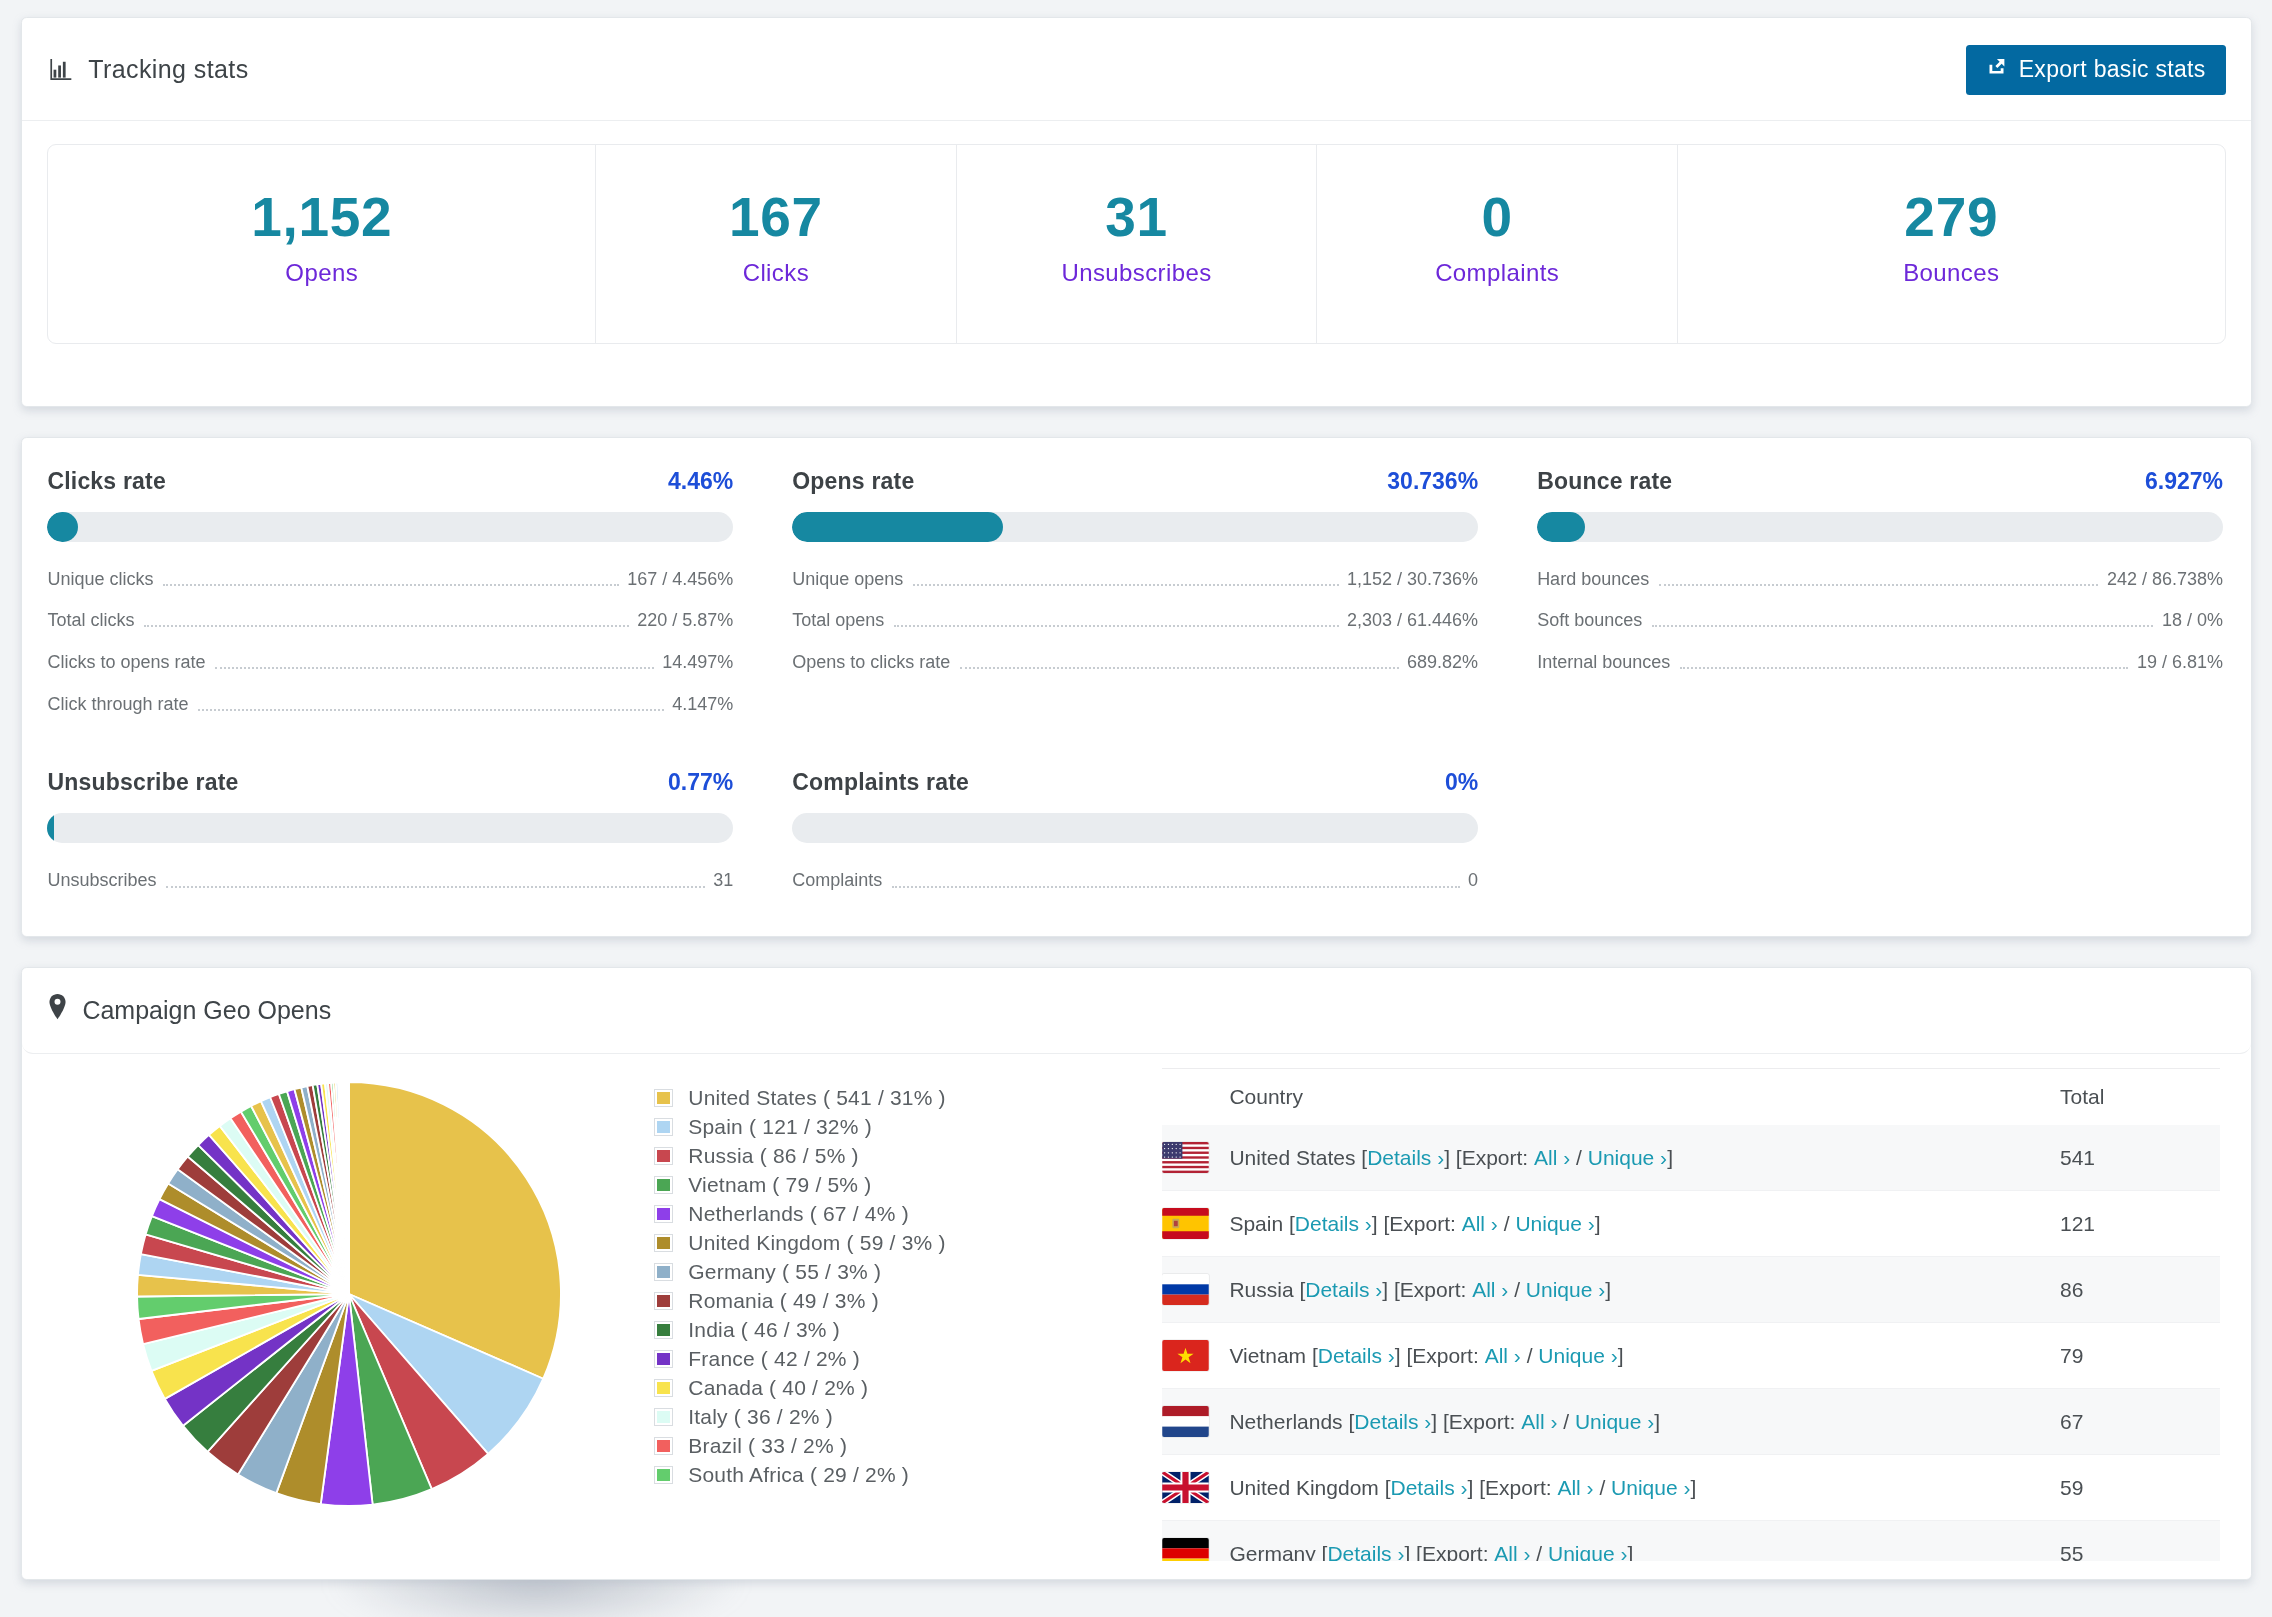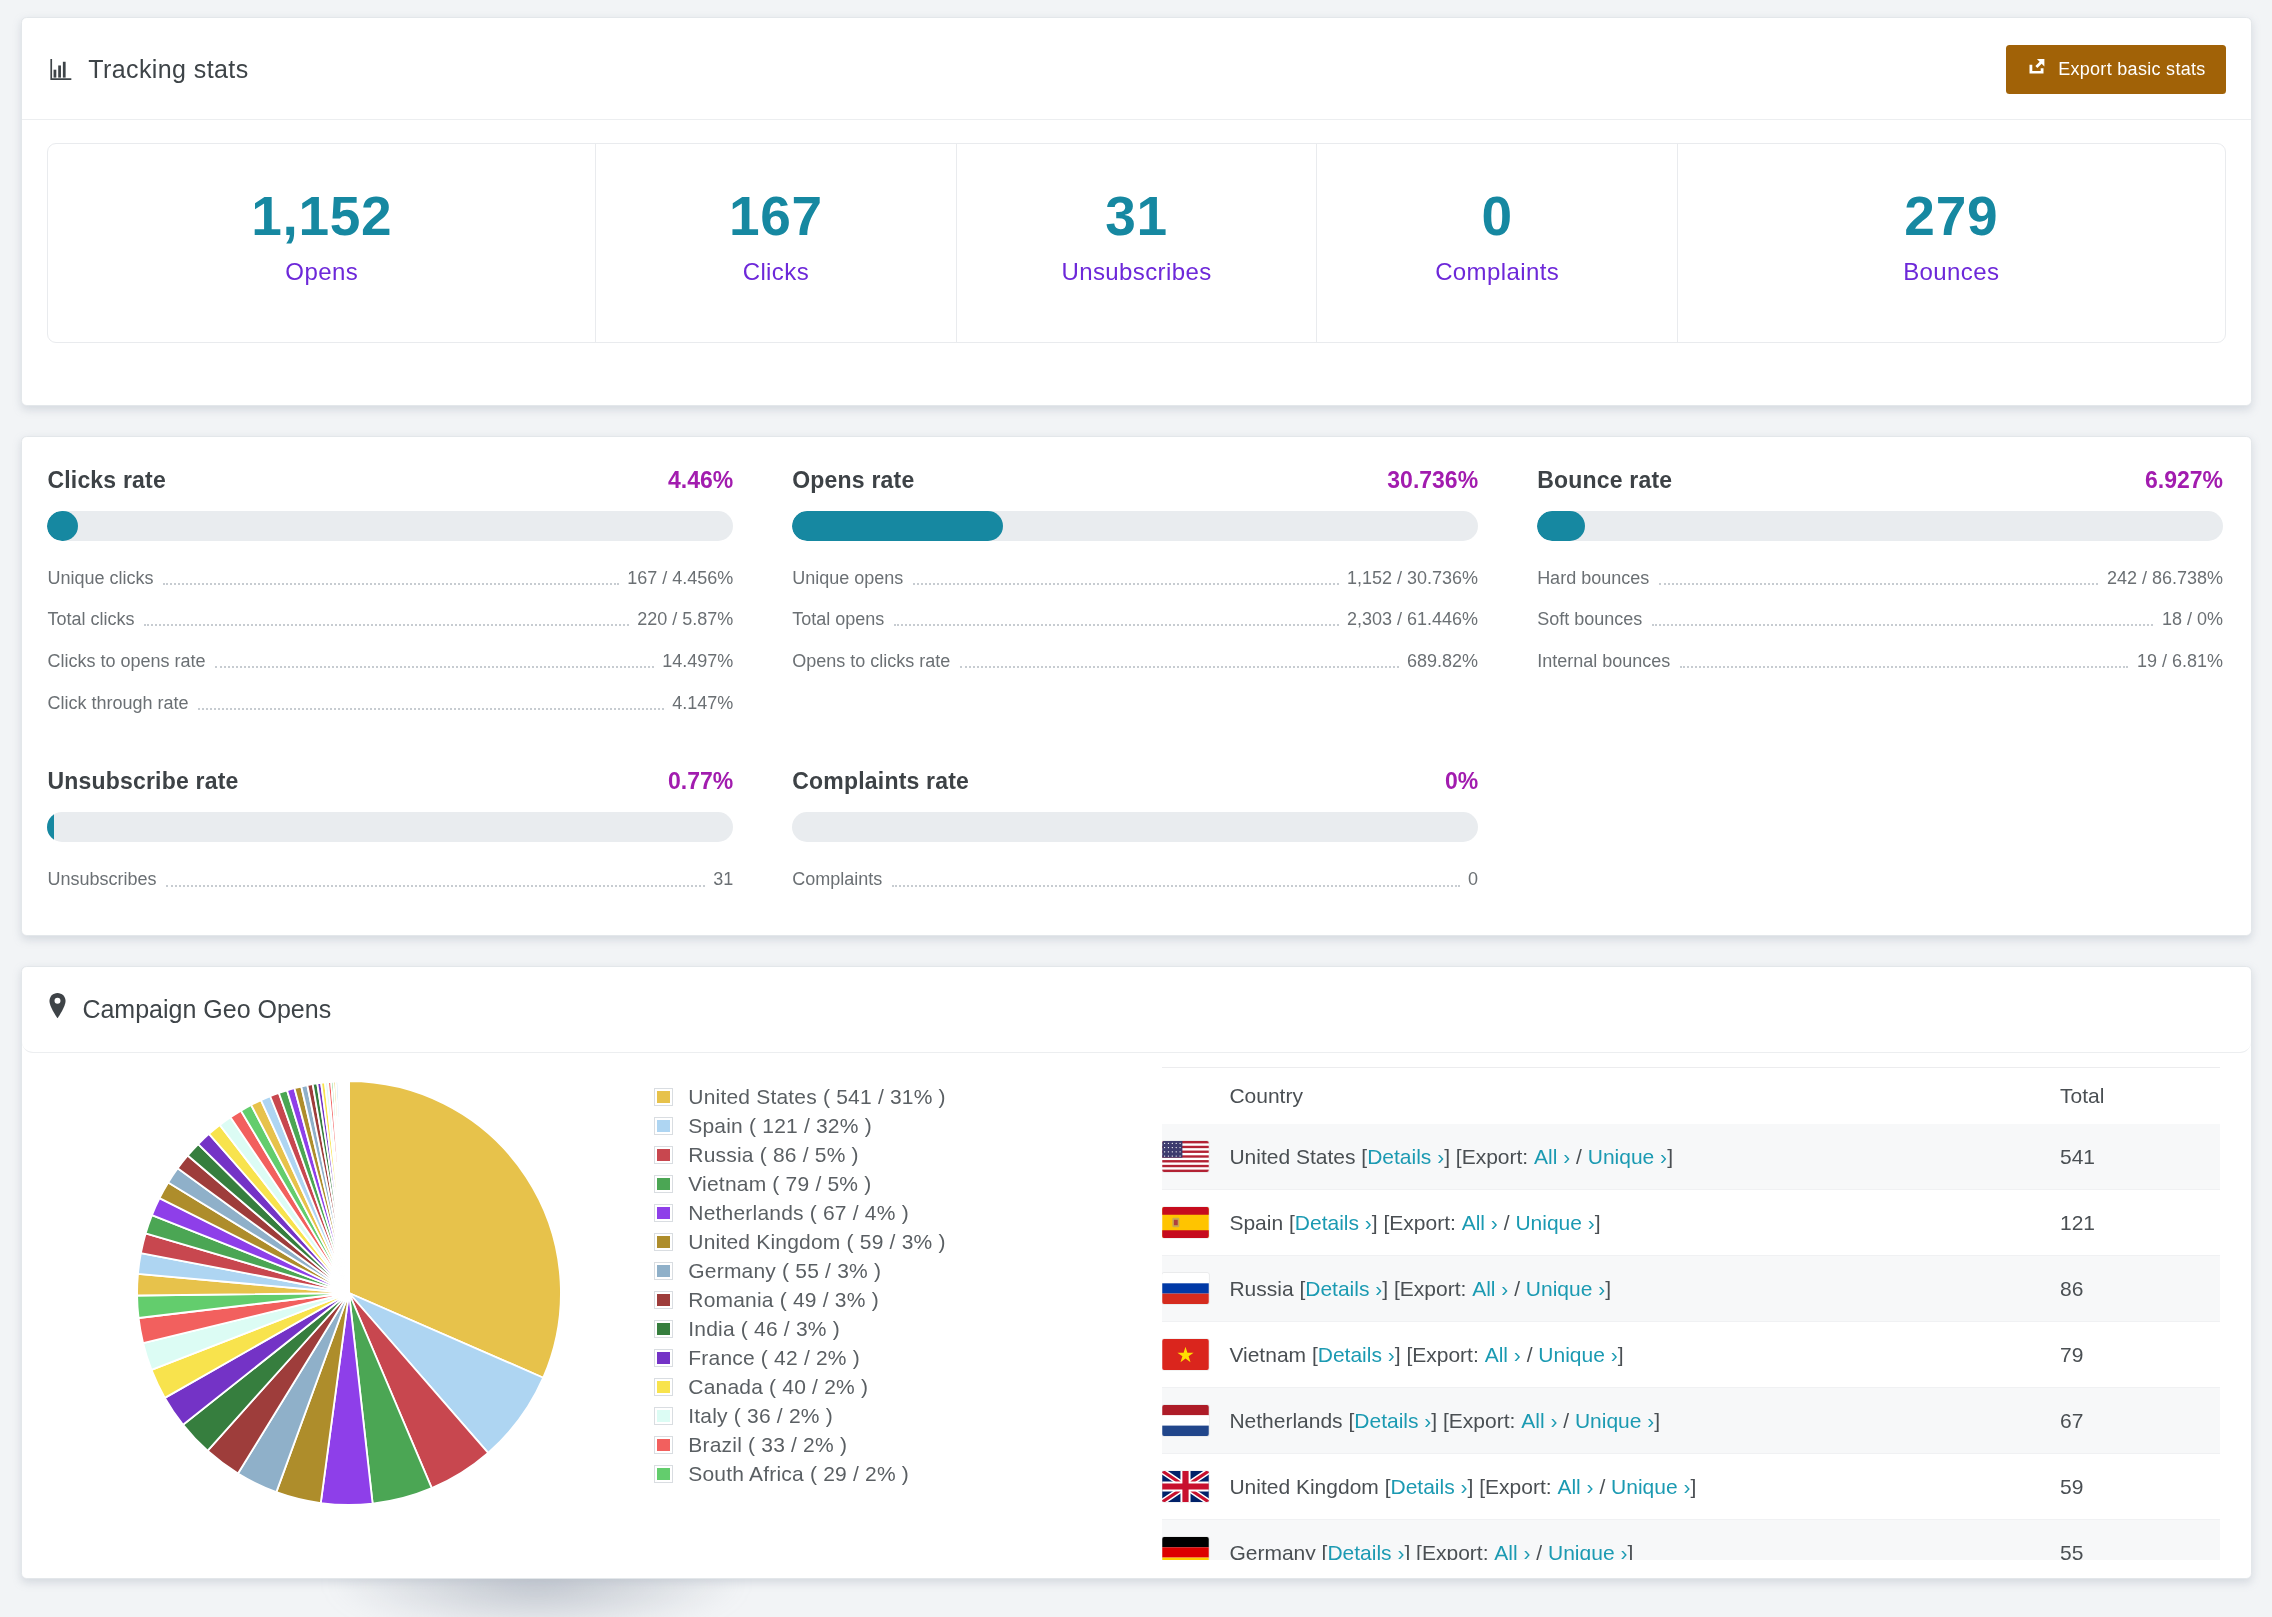"Export basic stats" .btn-export { align-items: center -> flex-end; background: #a16207 -> #0369a1; font-size: 18px -> 23px }
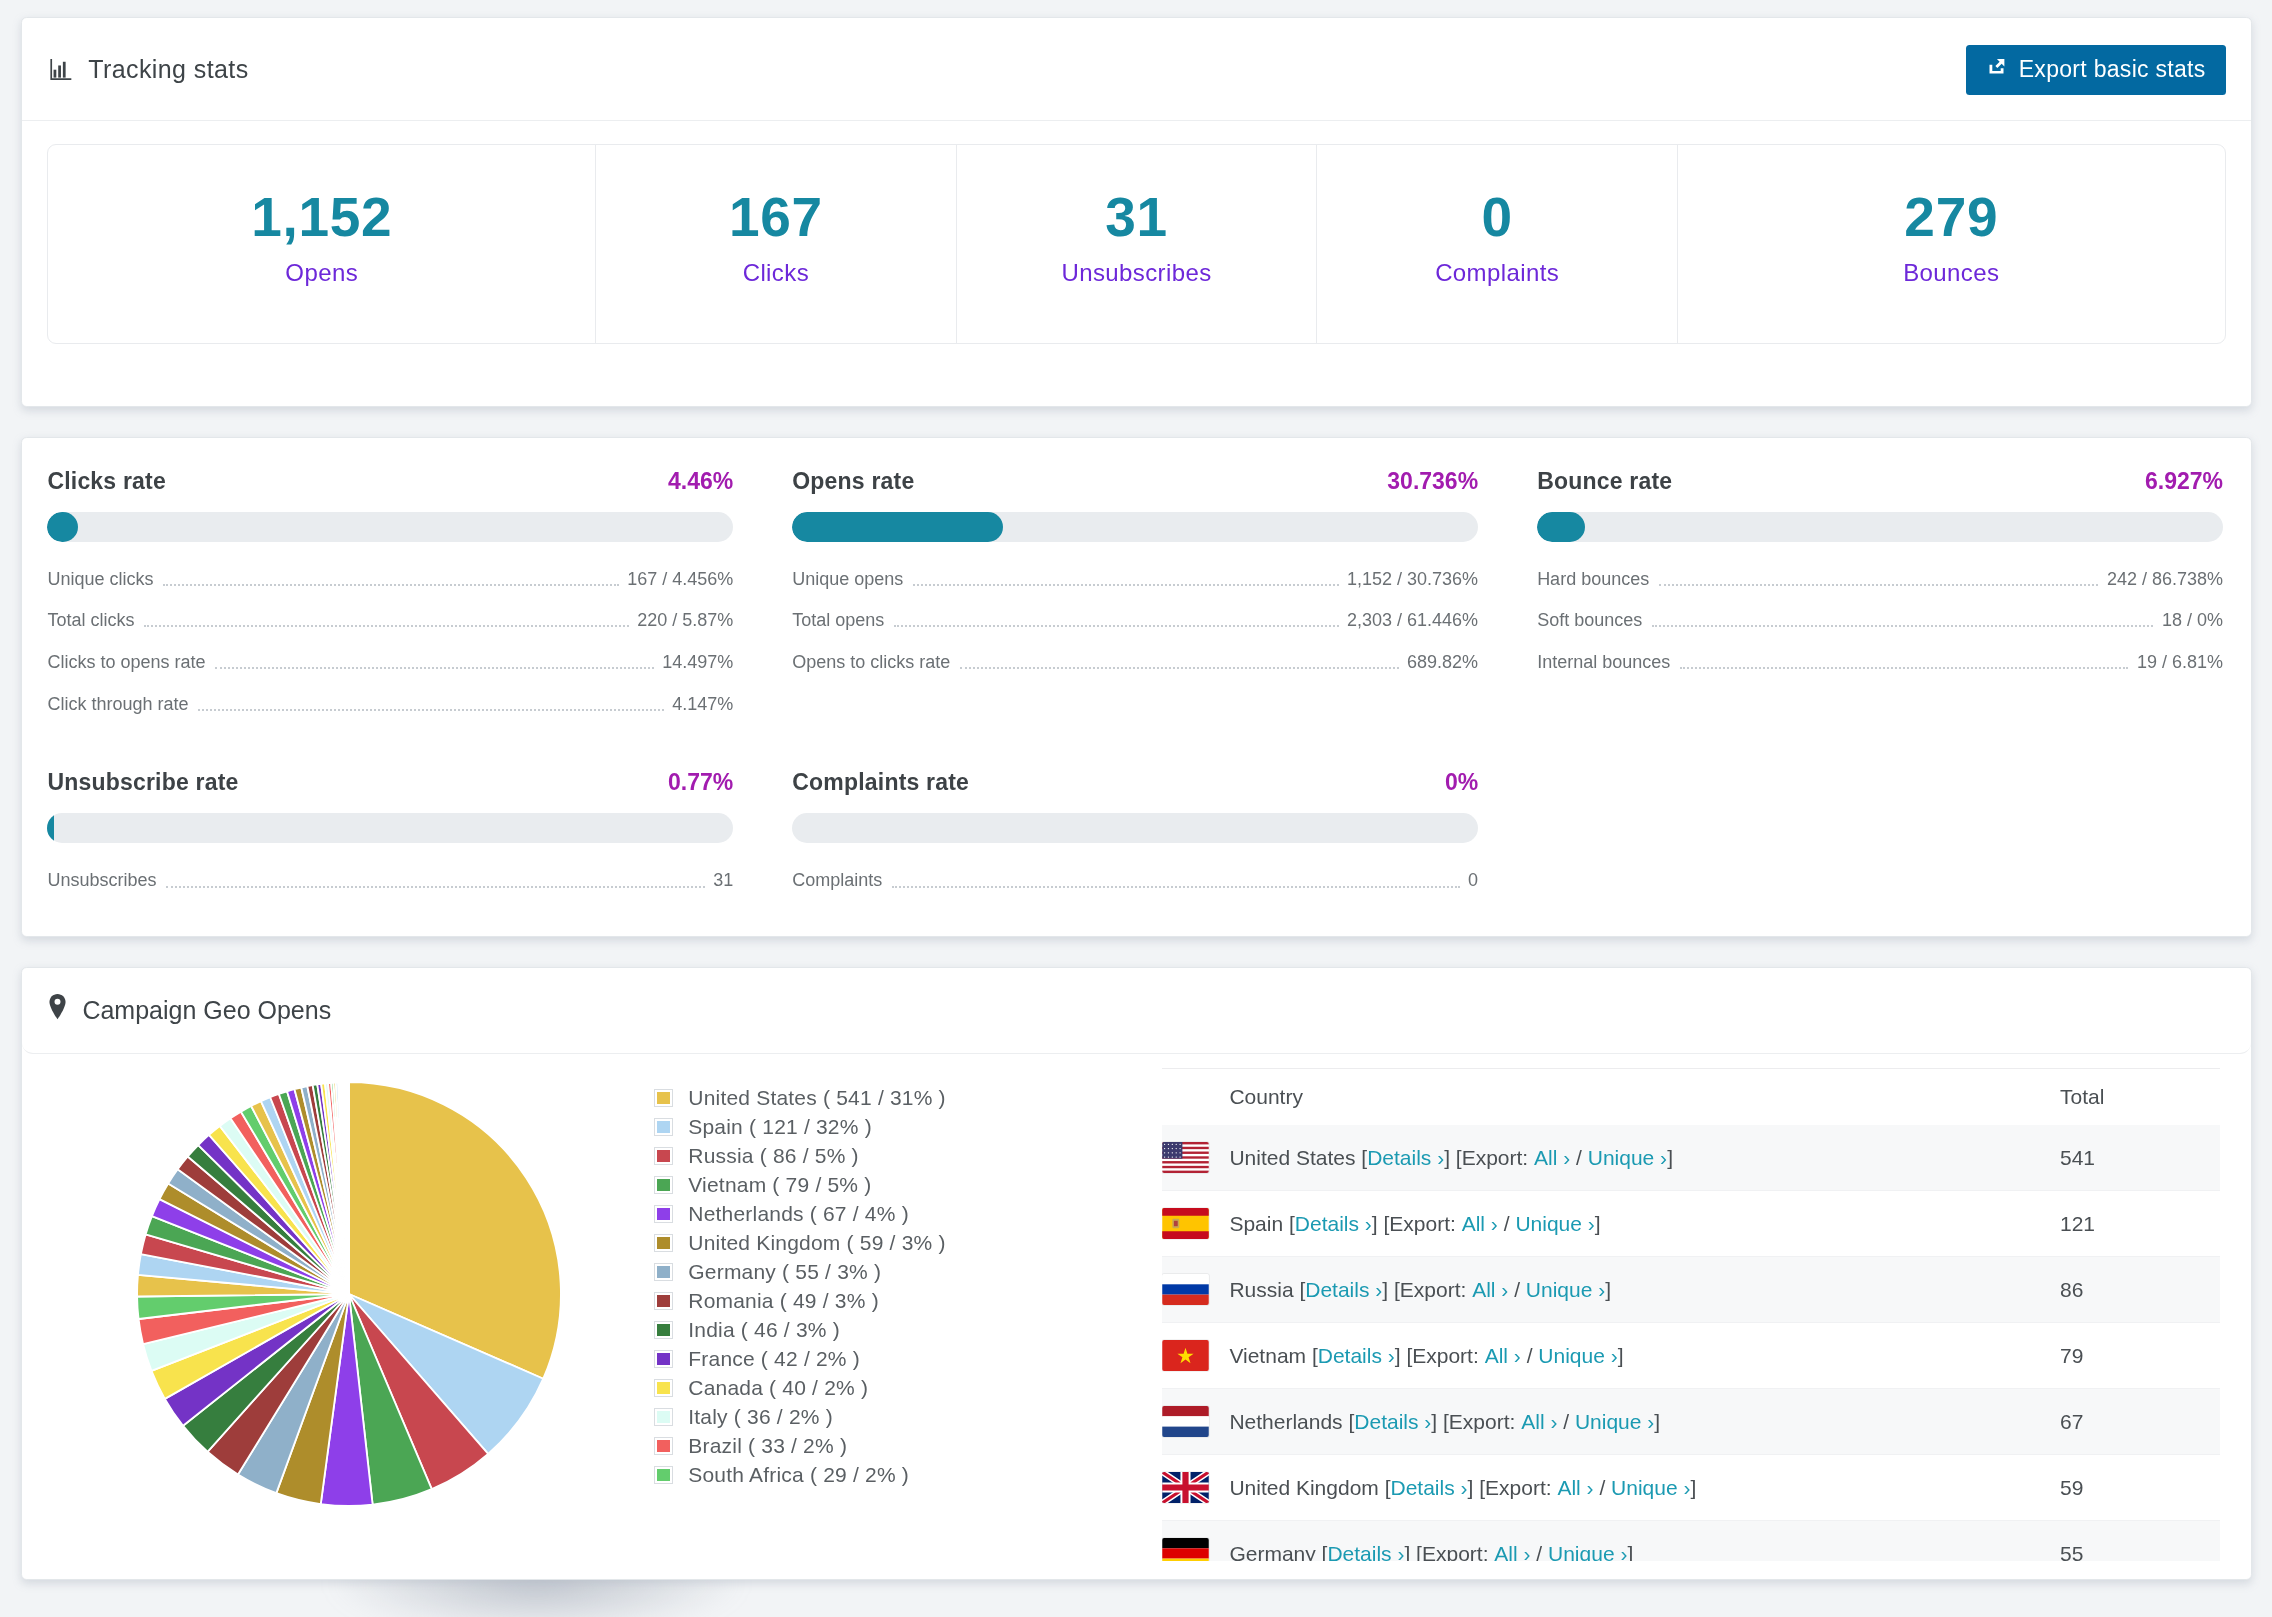"4.46%" .rate-value { color: #a21caf -> #1d4ed8 }
